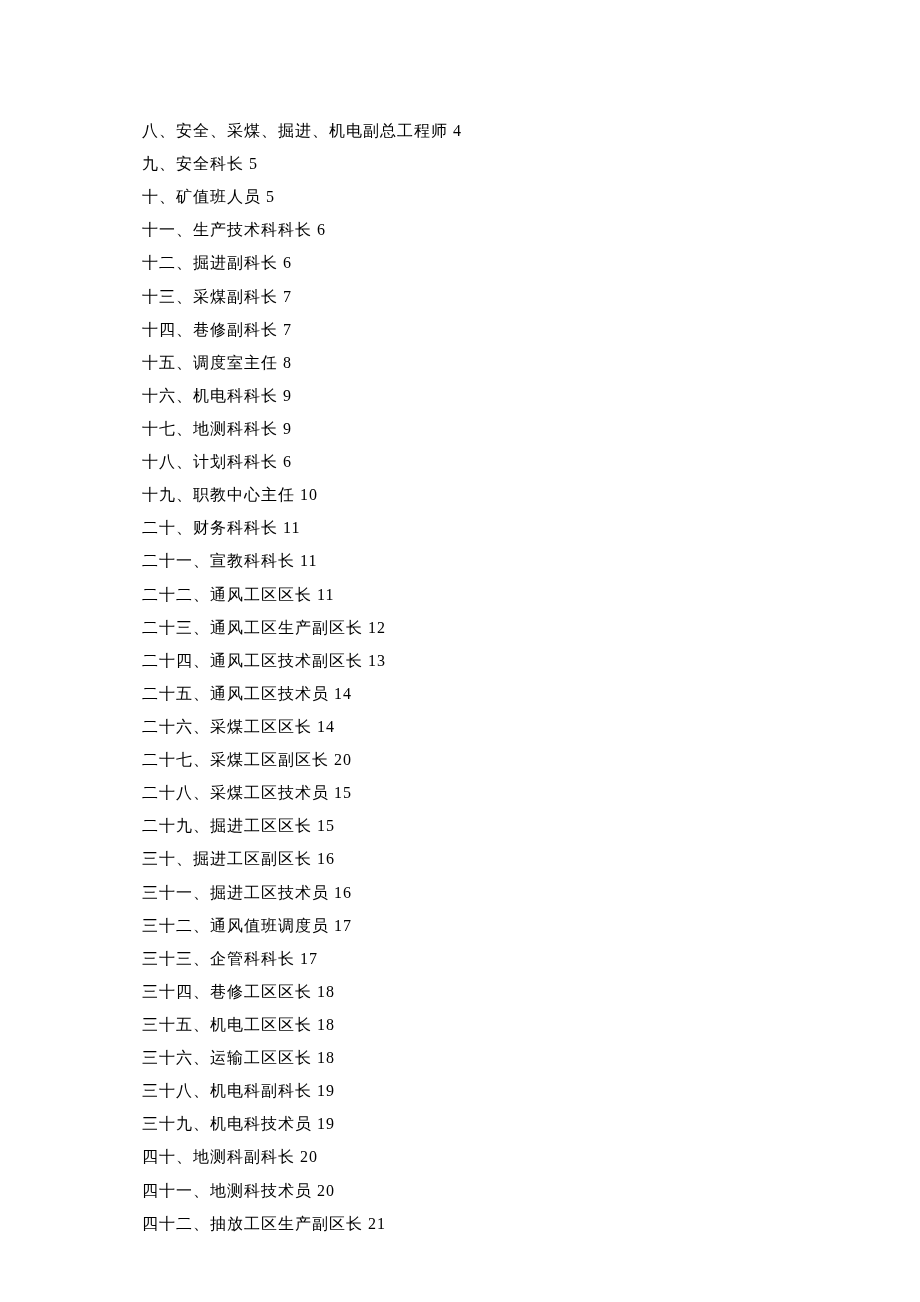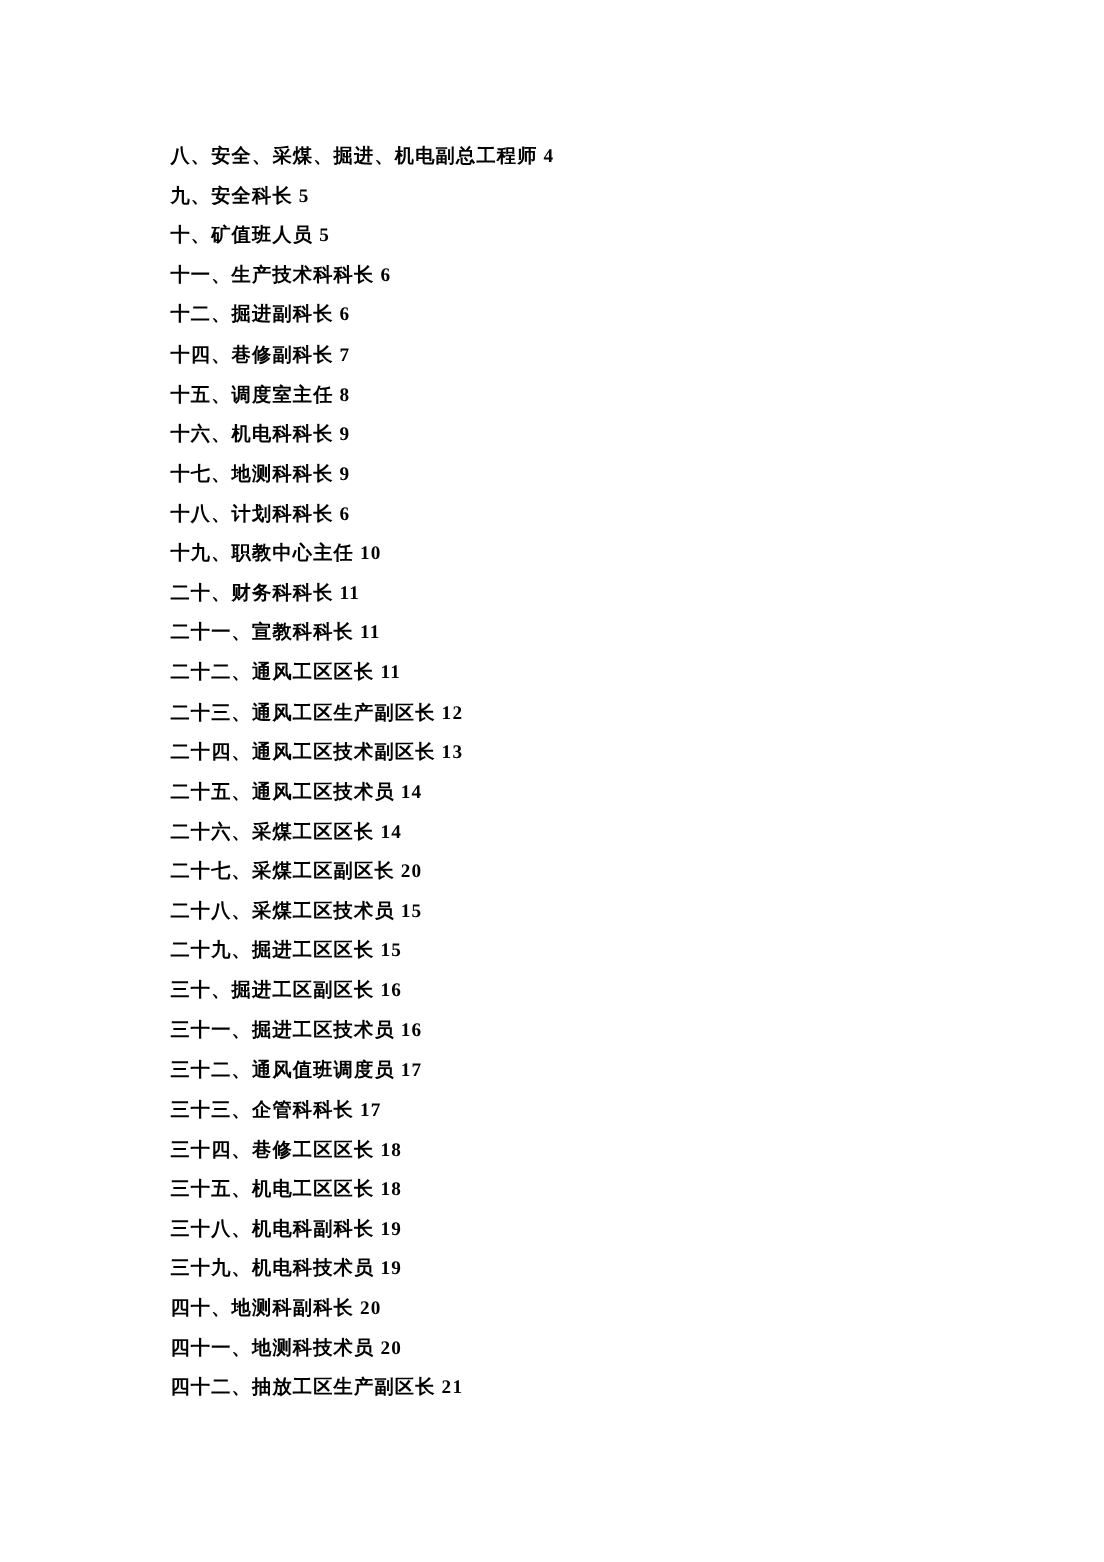"八、安全、采煤、掘进、机电副总工程师 4" .line { font-weight: bold -> none }
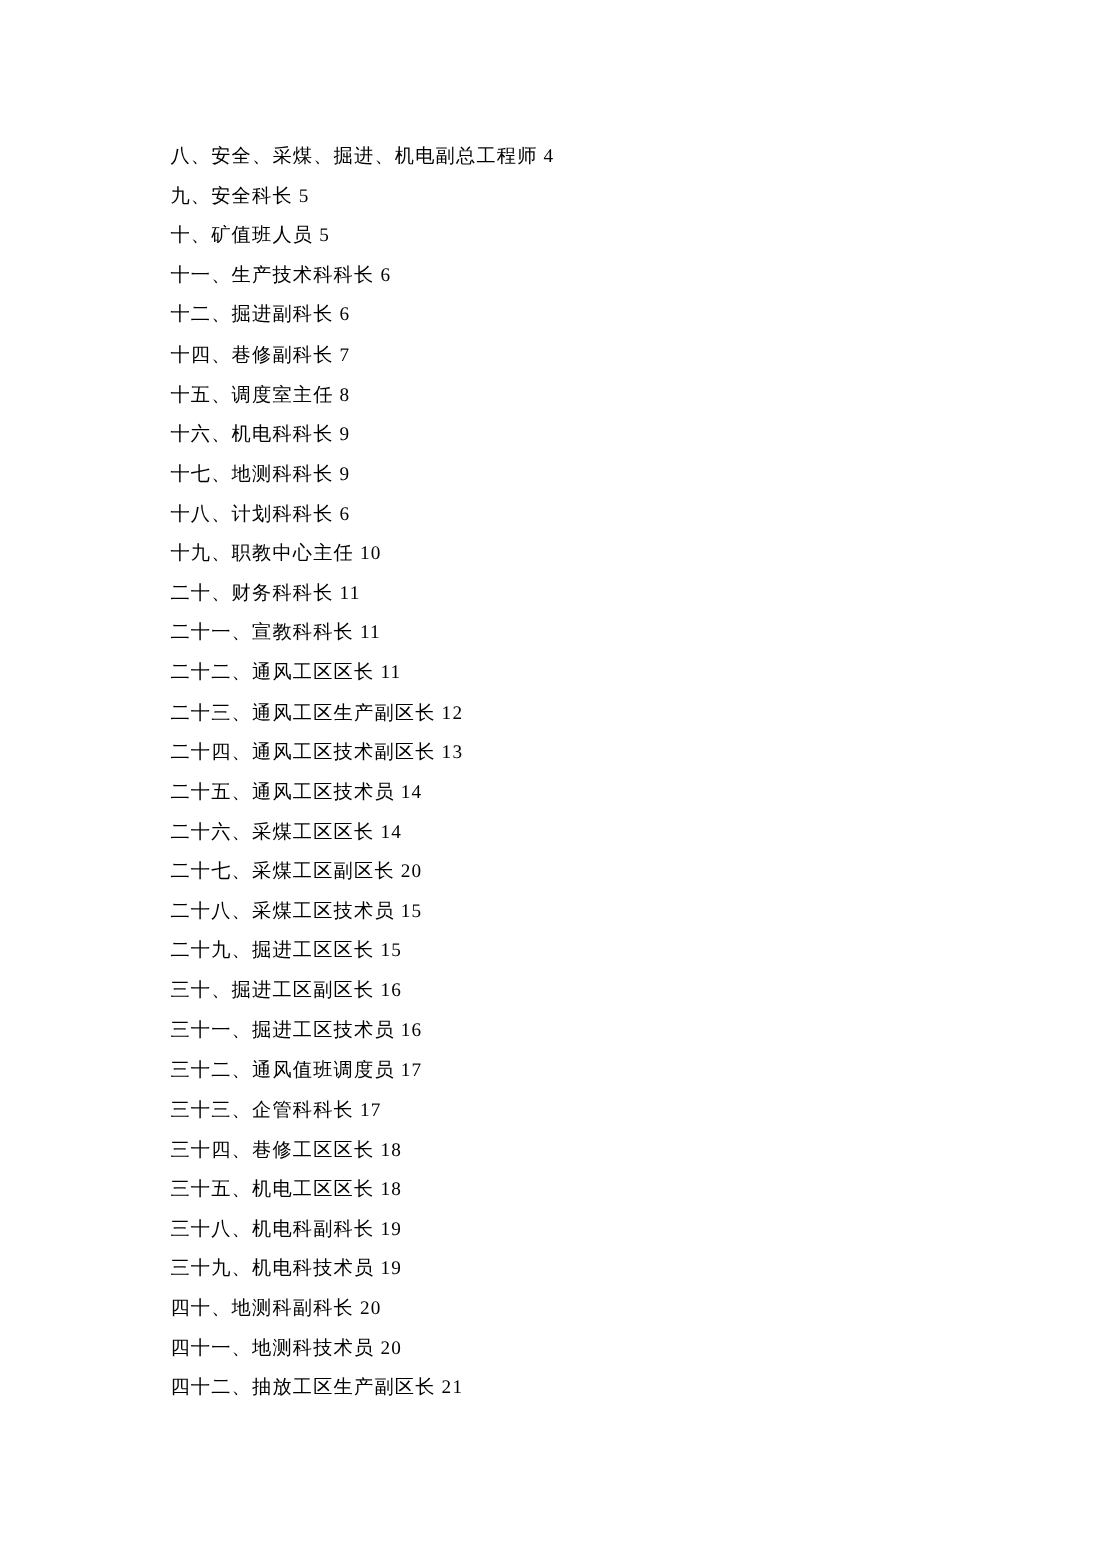"十三、采煤副科长 7" div.line { html: none -> <div>十三、采煤副科长 7</div> }
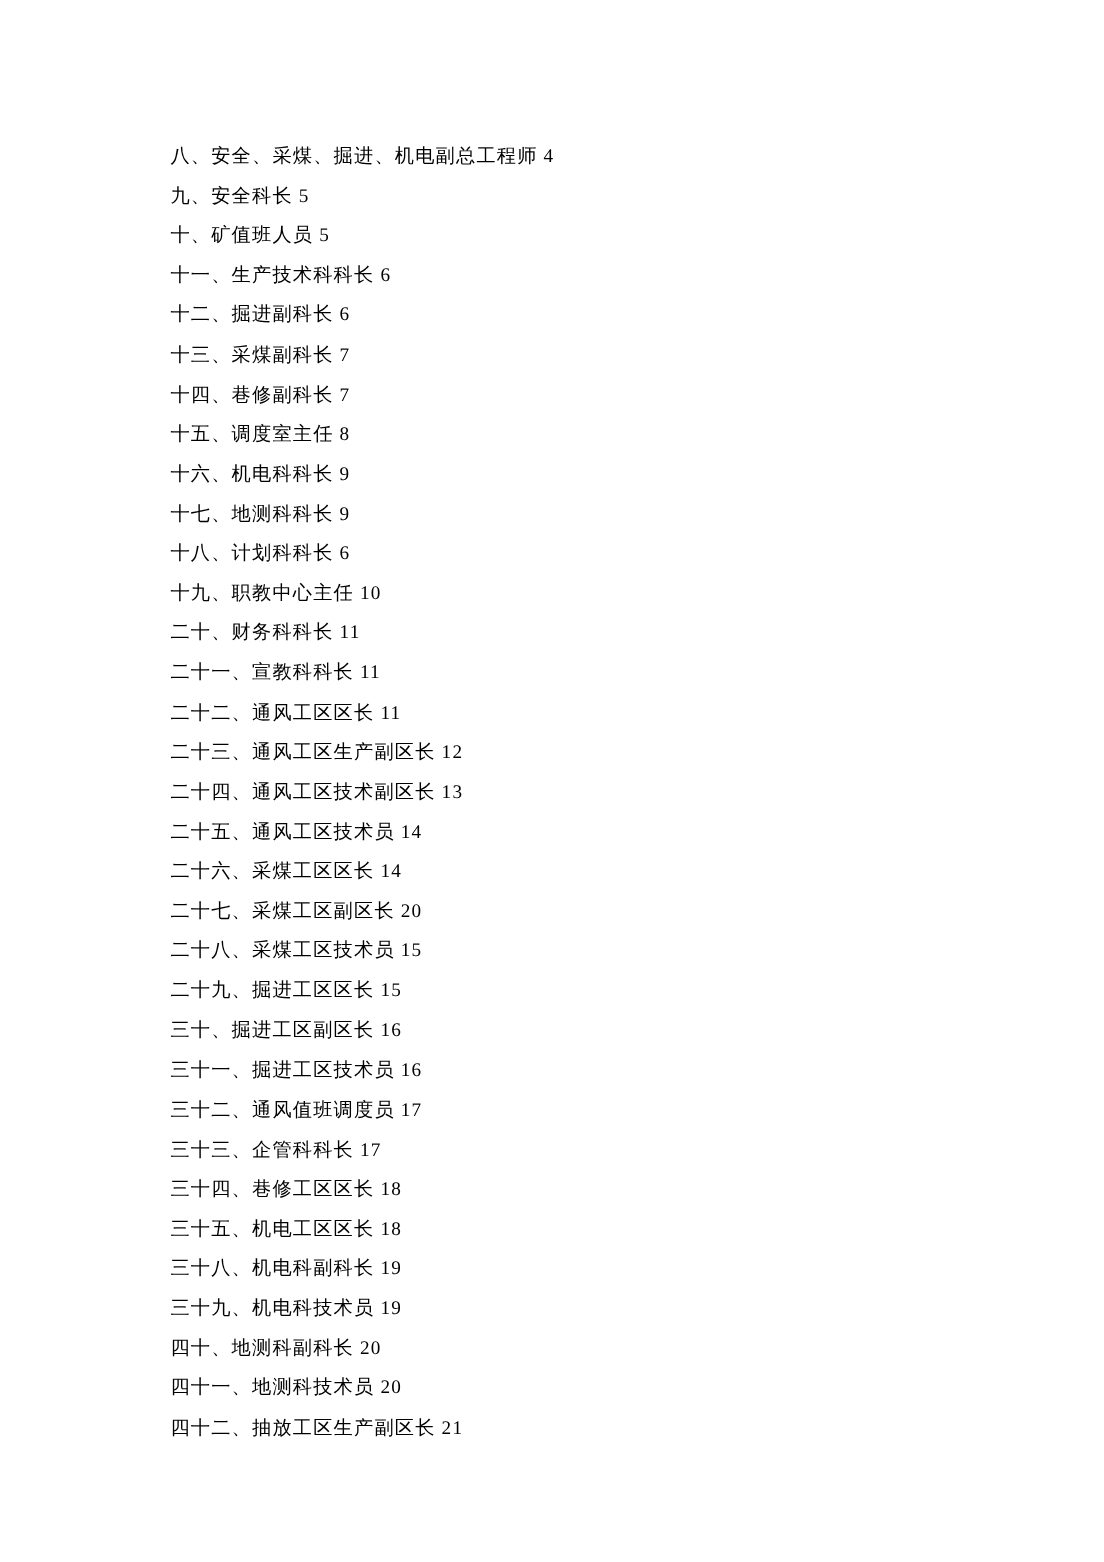"三十六、运输工区区长 18" div.line { html: none -> <div>三十六、运输工区区长 18</div> }
